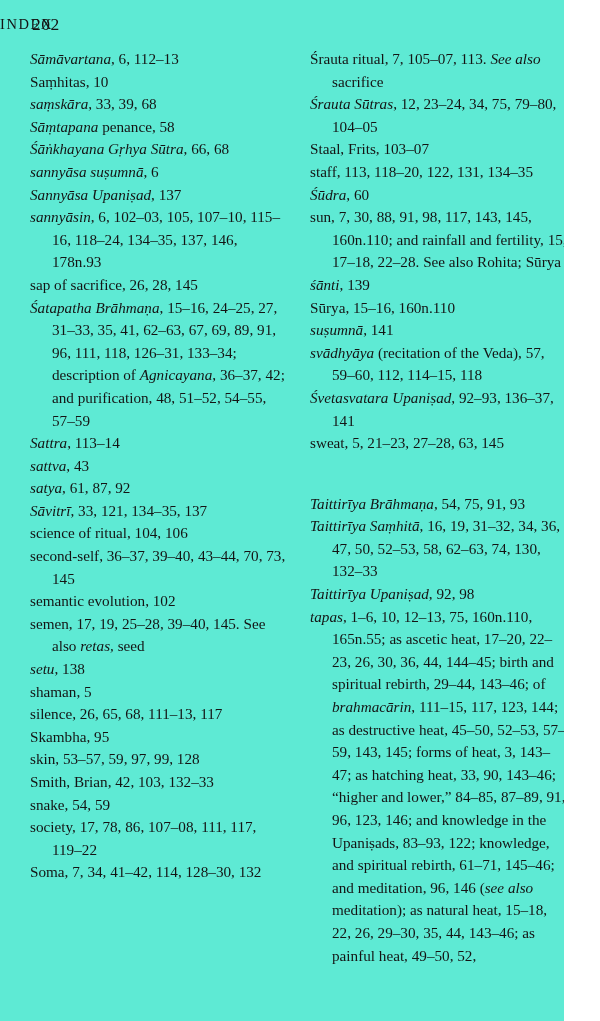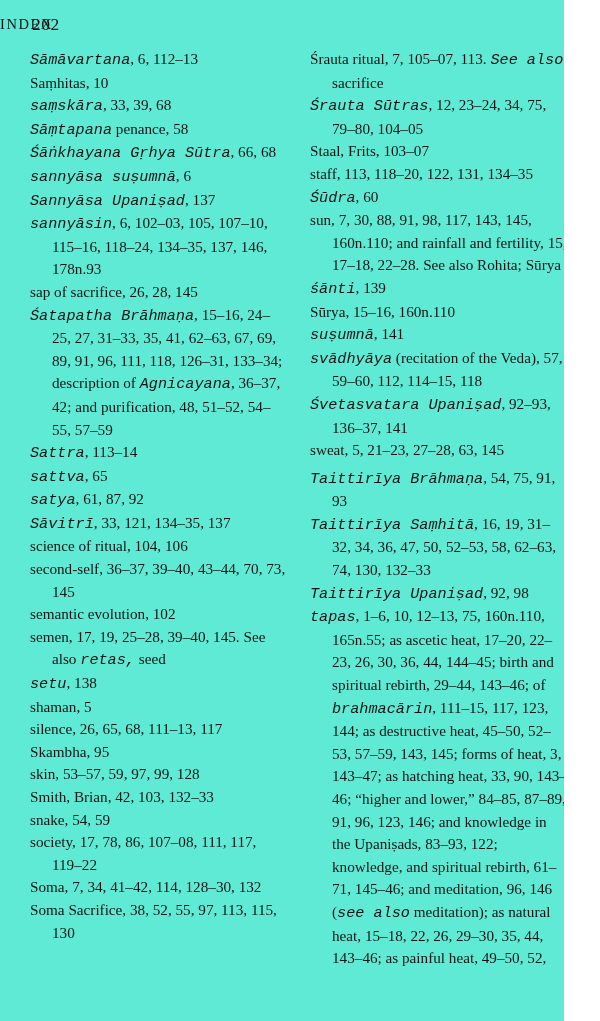"Sāmāvartana" .it { font-family: Liberation Mono, monospace -> none }
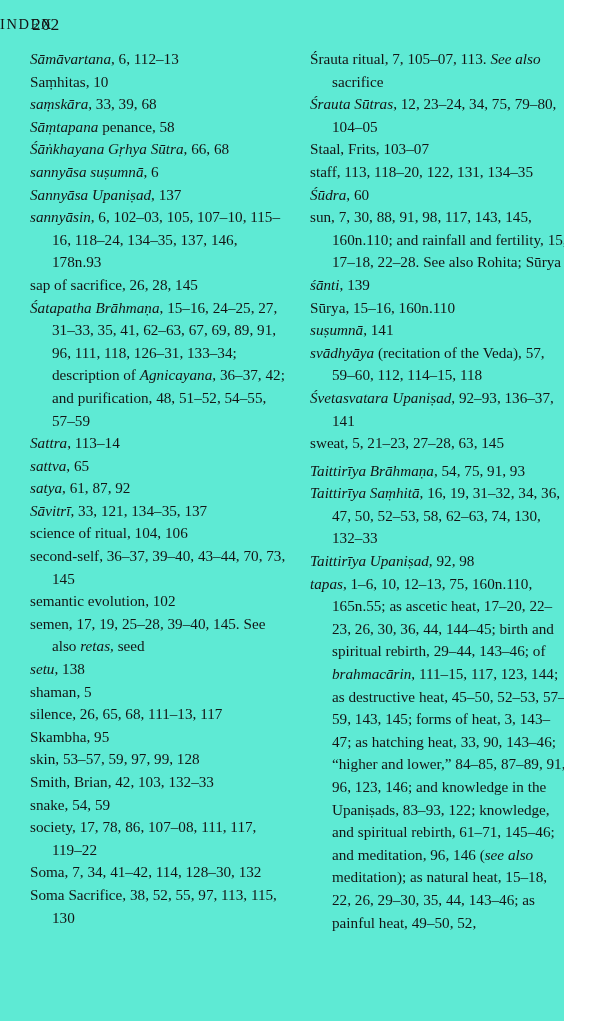", 65" span { text: 65 -> 43 }
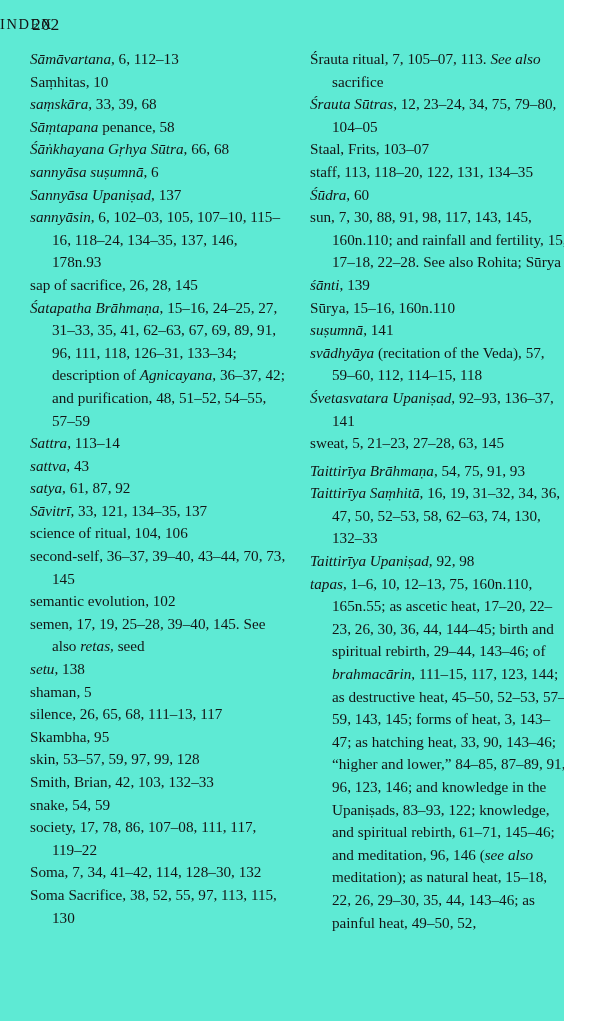"Taittirīya Brāhmaṇa, 54, 75, 91," .entry.gap-before { margin-top: 5px -> 38px }
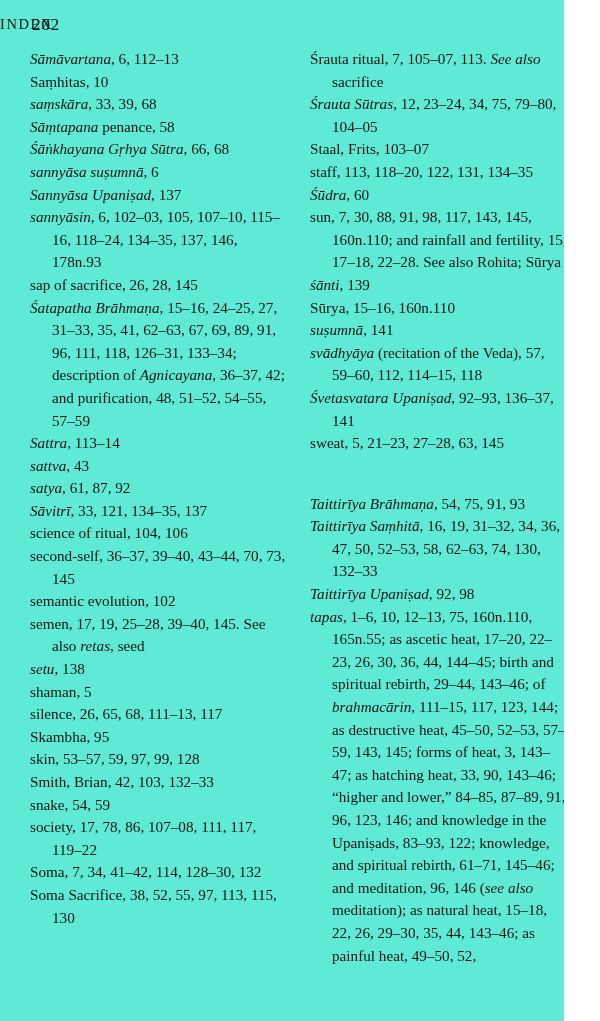"Soma Sacrifice, 38, 52, 55," p.entry { html: <p><span>Soma Sacrifice, 38, 52, 55, 97, 113, 115, 130</span></p> -> none }
